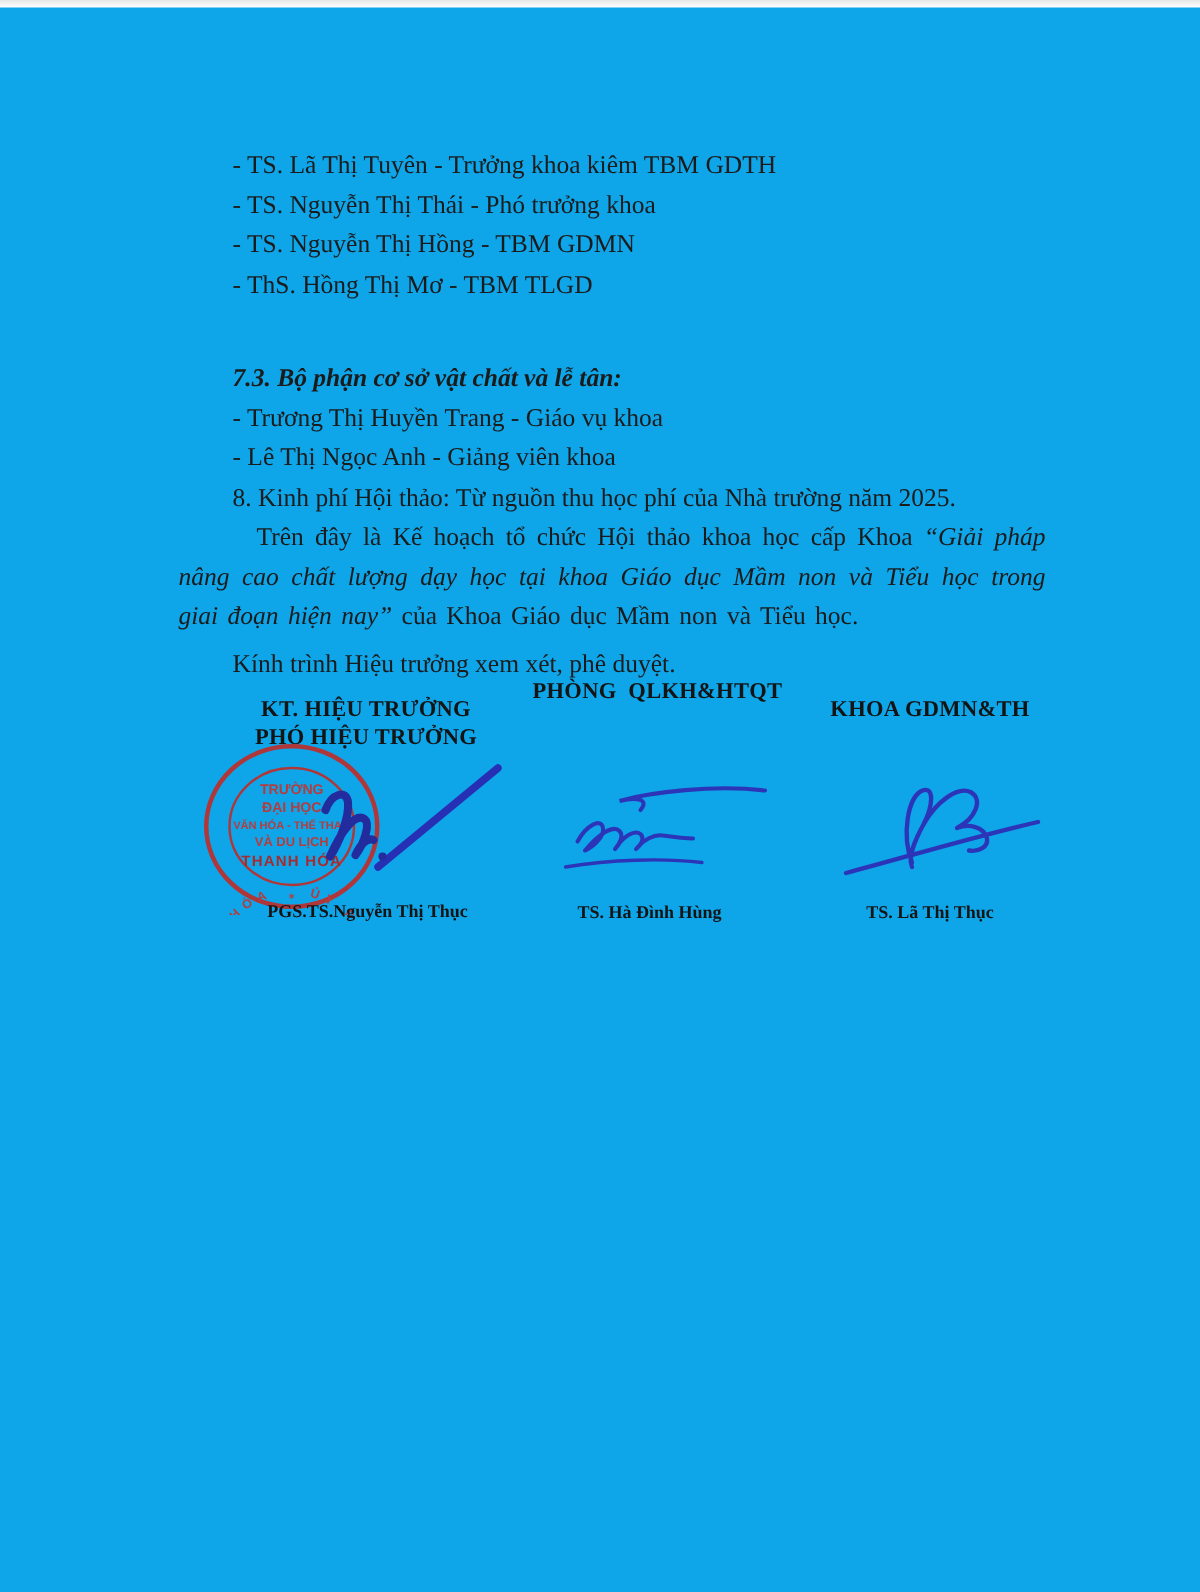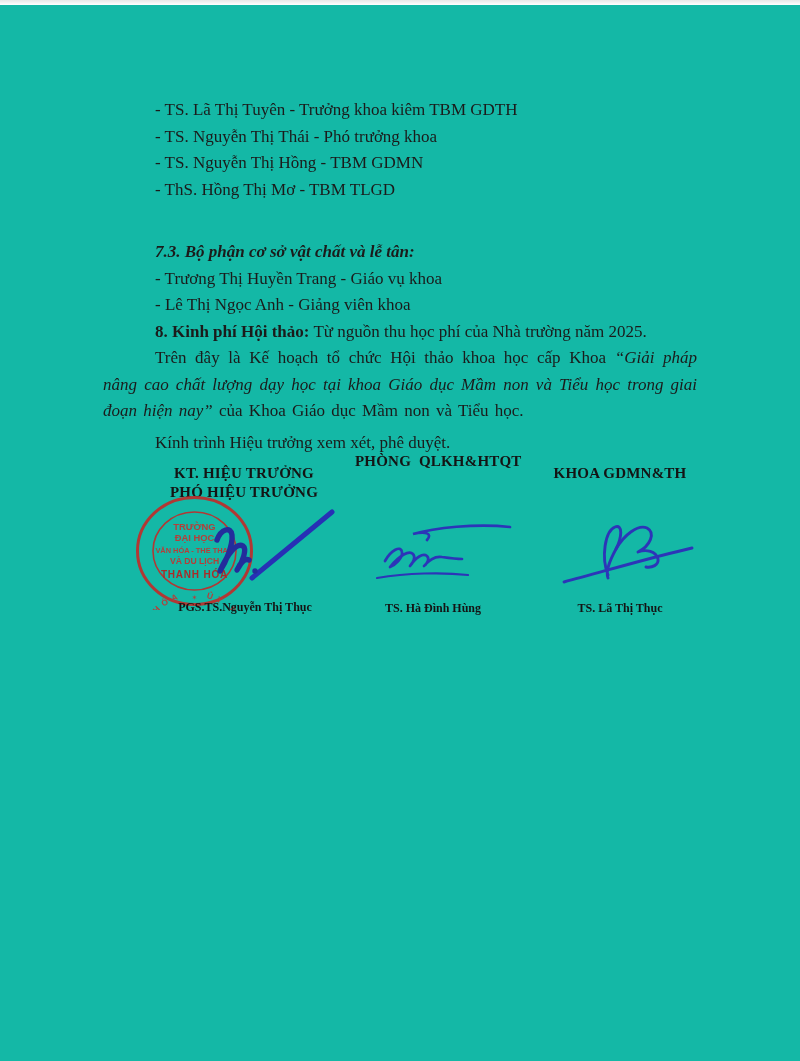"- TS. Lã Thị Tuyên" .page { background: #14b8a6 -> #0ea5e9 }
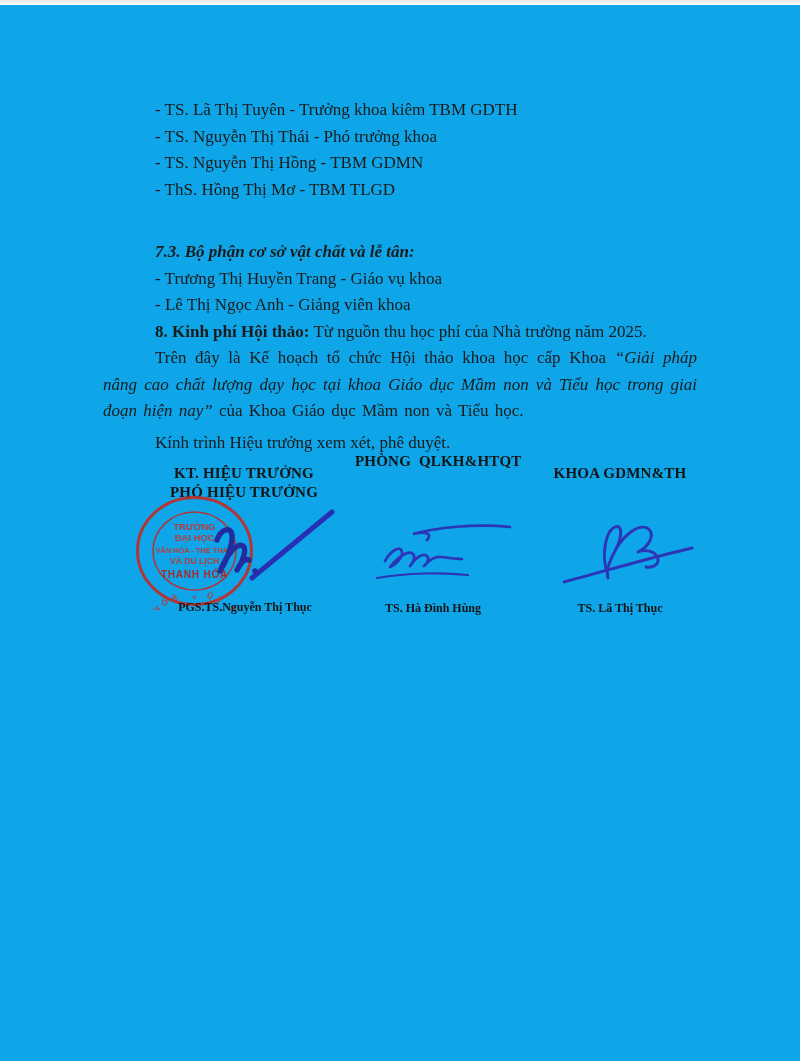"8. Kinh phí Hội thảo:" .bold { font-weight: bold -> normal }
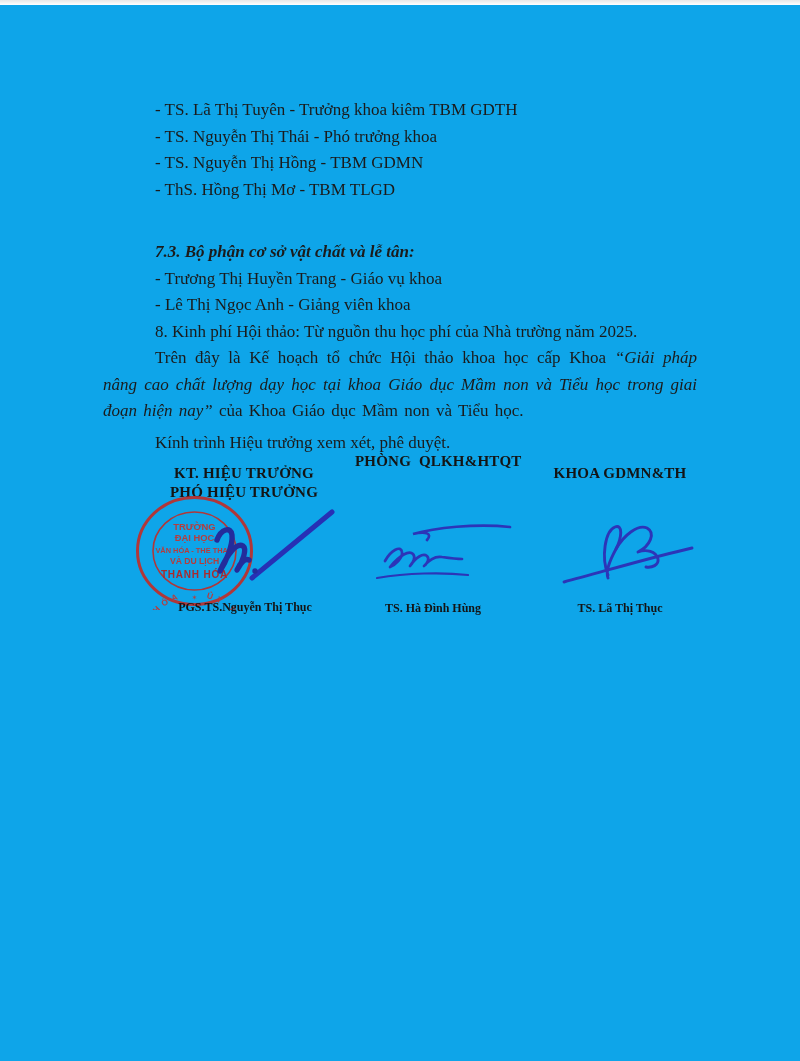"Trên đây là Kế hoạch" .para { margin-left: none -> 16px }
